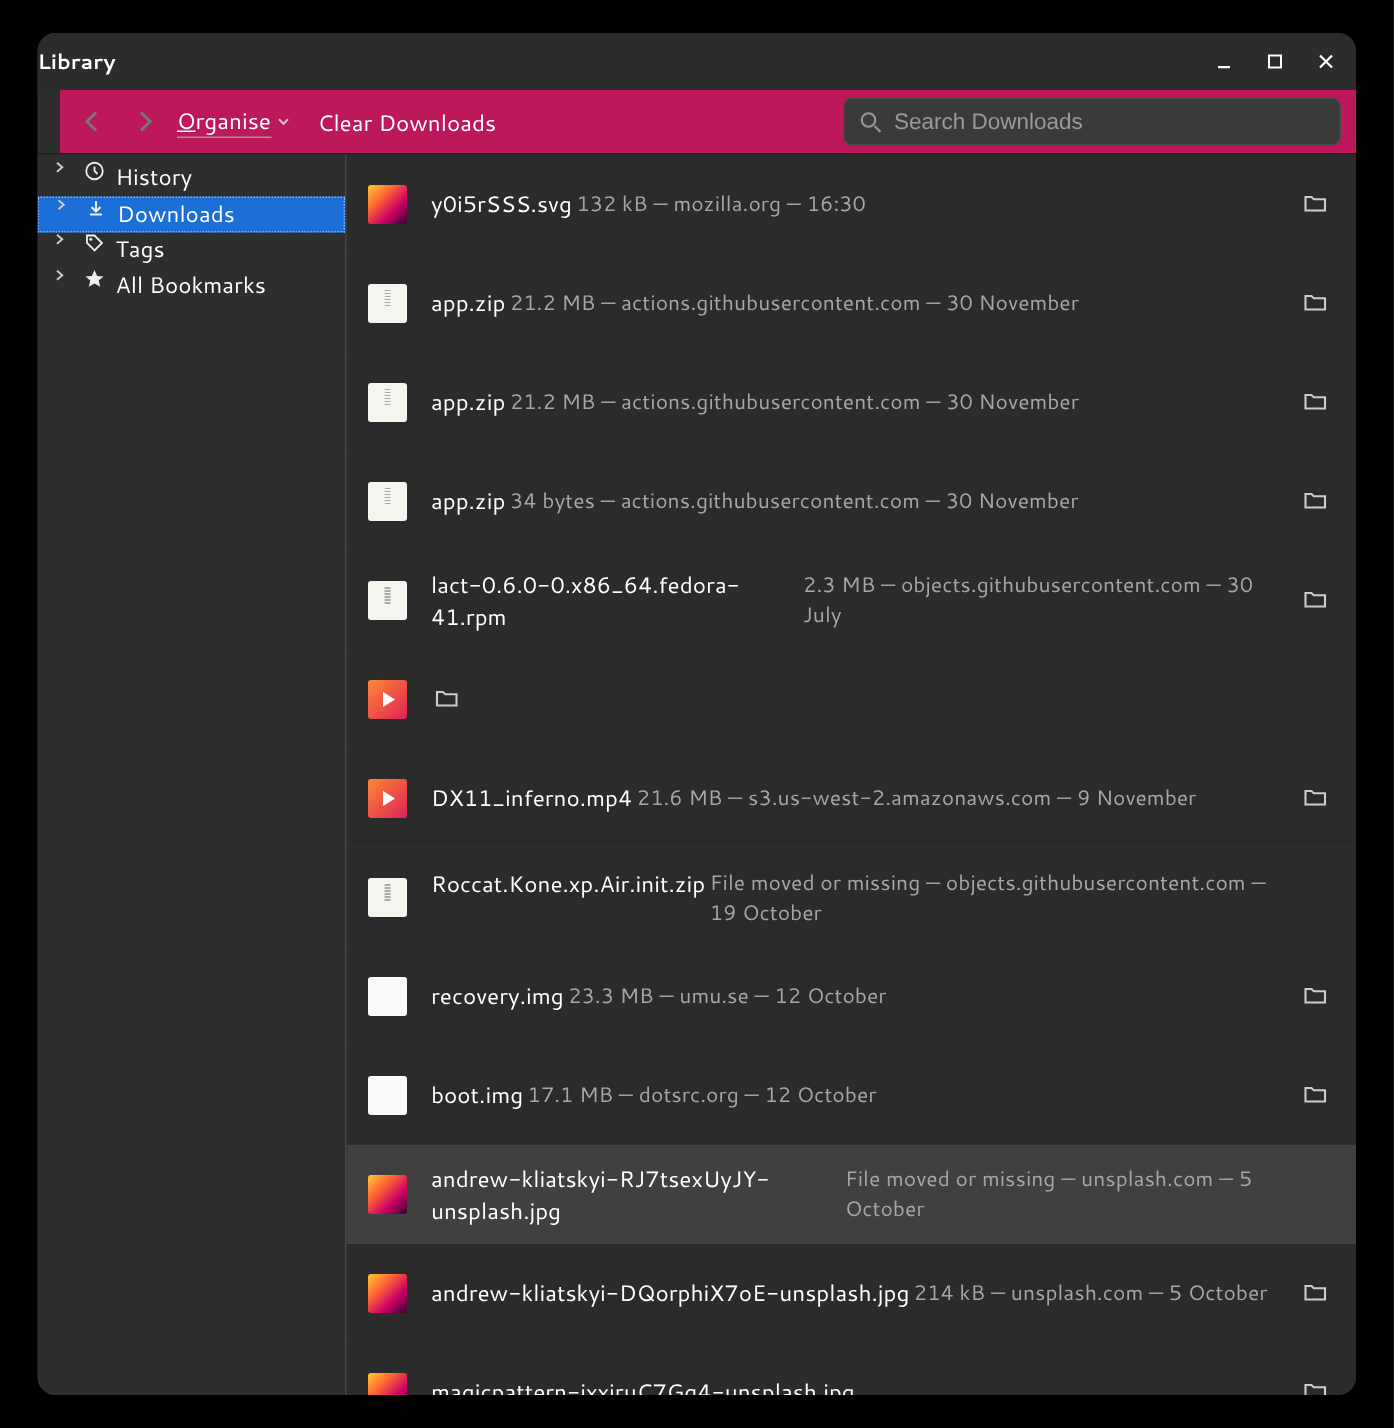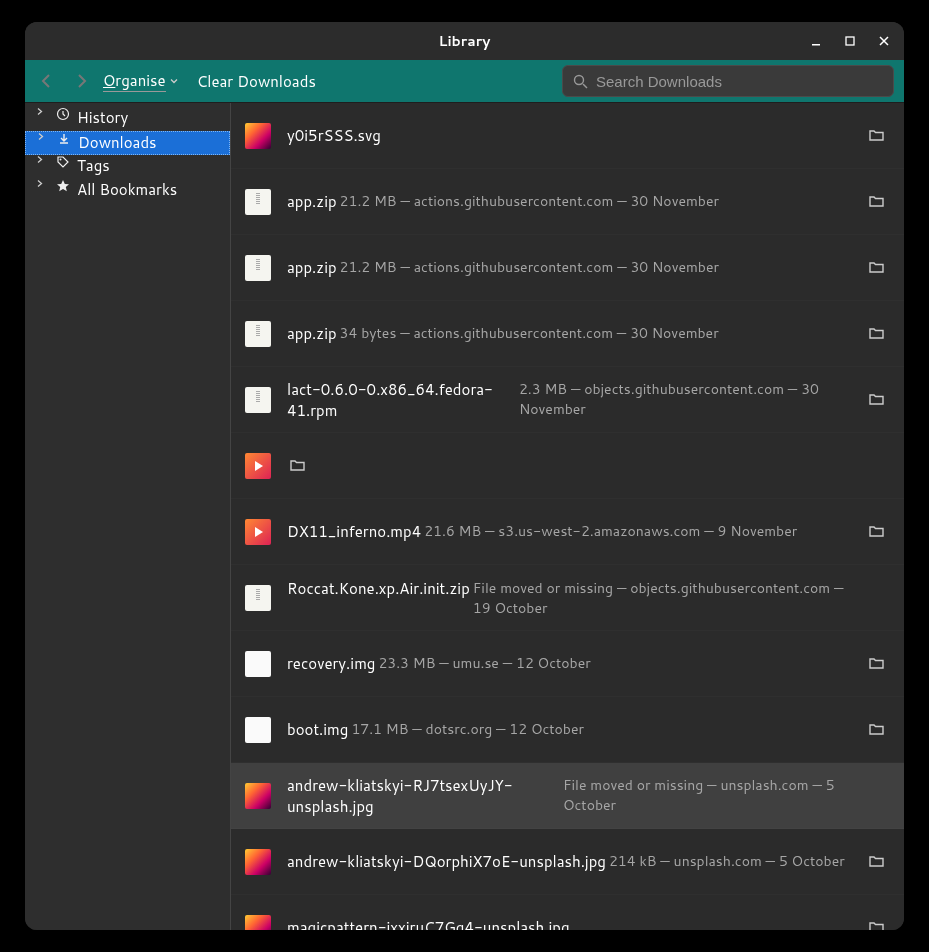"Library" .titlebar { justify-content: center -> none }
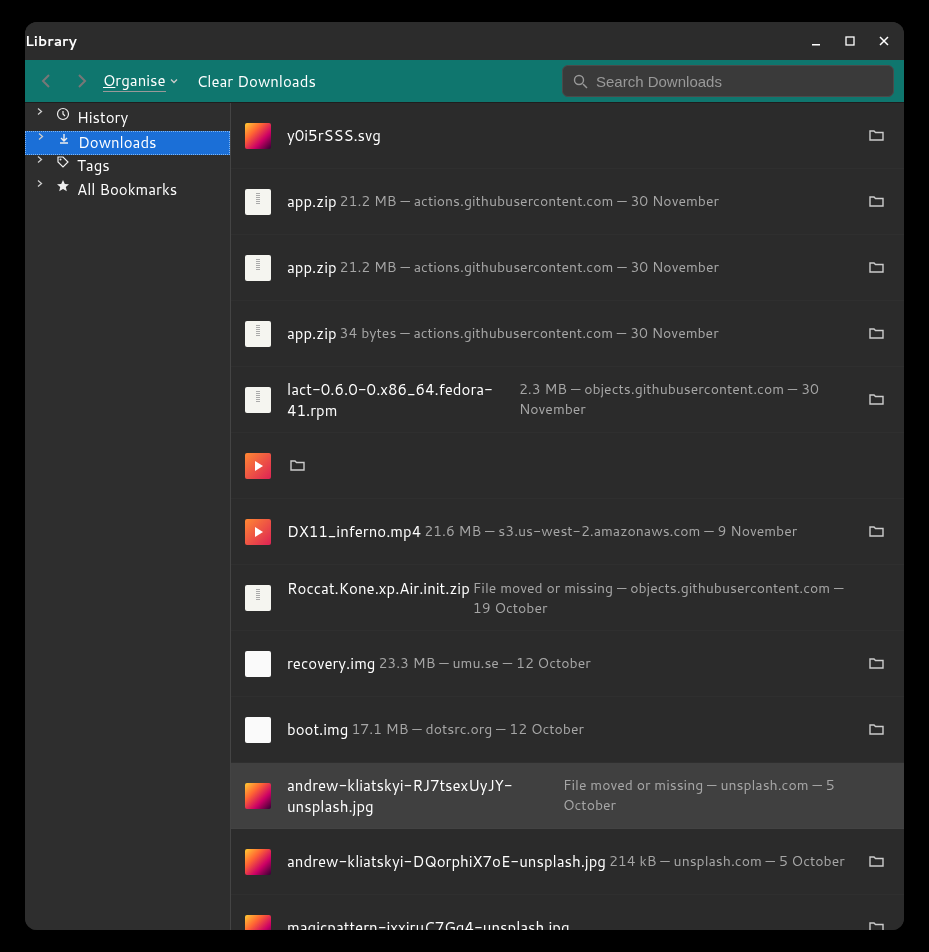"Organise" .toolbar { background: #0f766e -> #be185d; margin-left: none -> 15px }
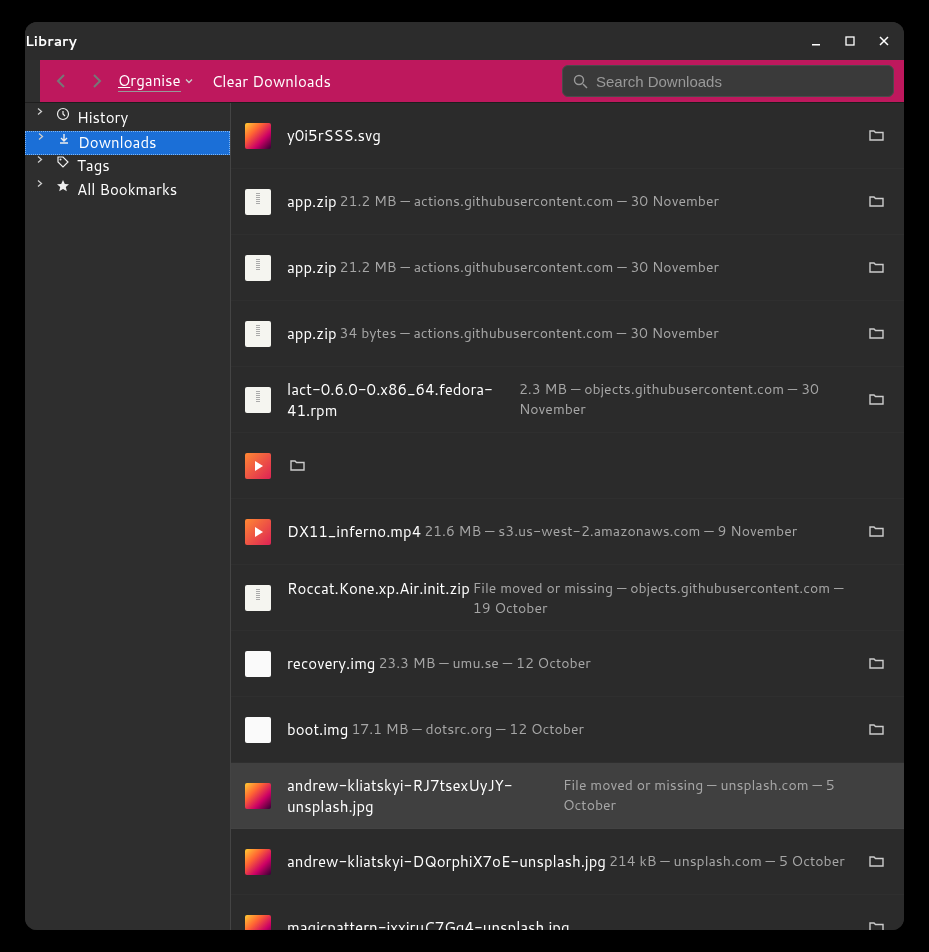"132 kB — mozilla.org —" div.sub { html: none -> <div>132 kB — mozilla.org — 16:30</div> }
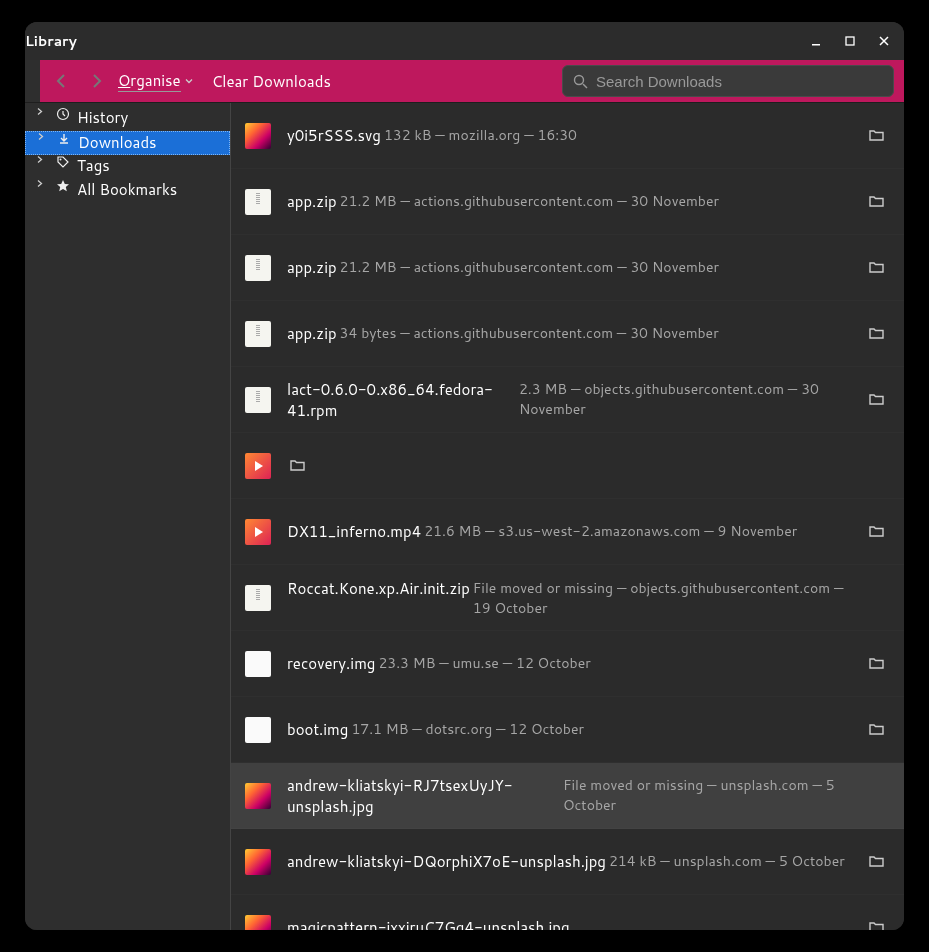"2.3 MB — objects.githubusercontent.com —" div.sub { text: November -> July }
